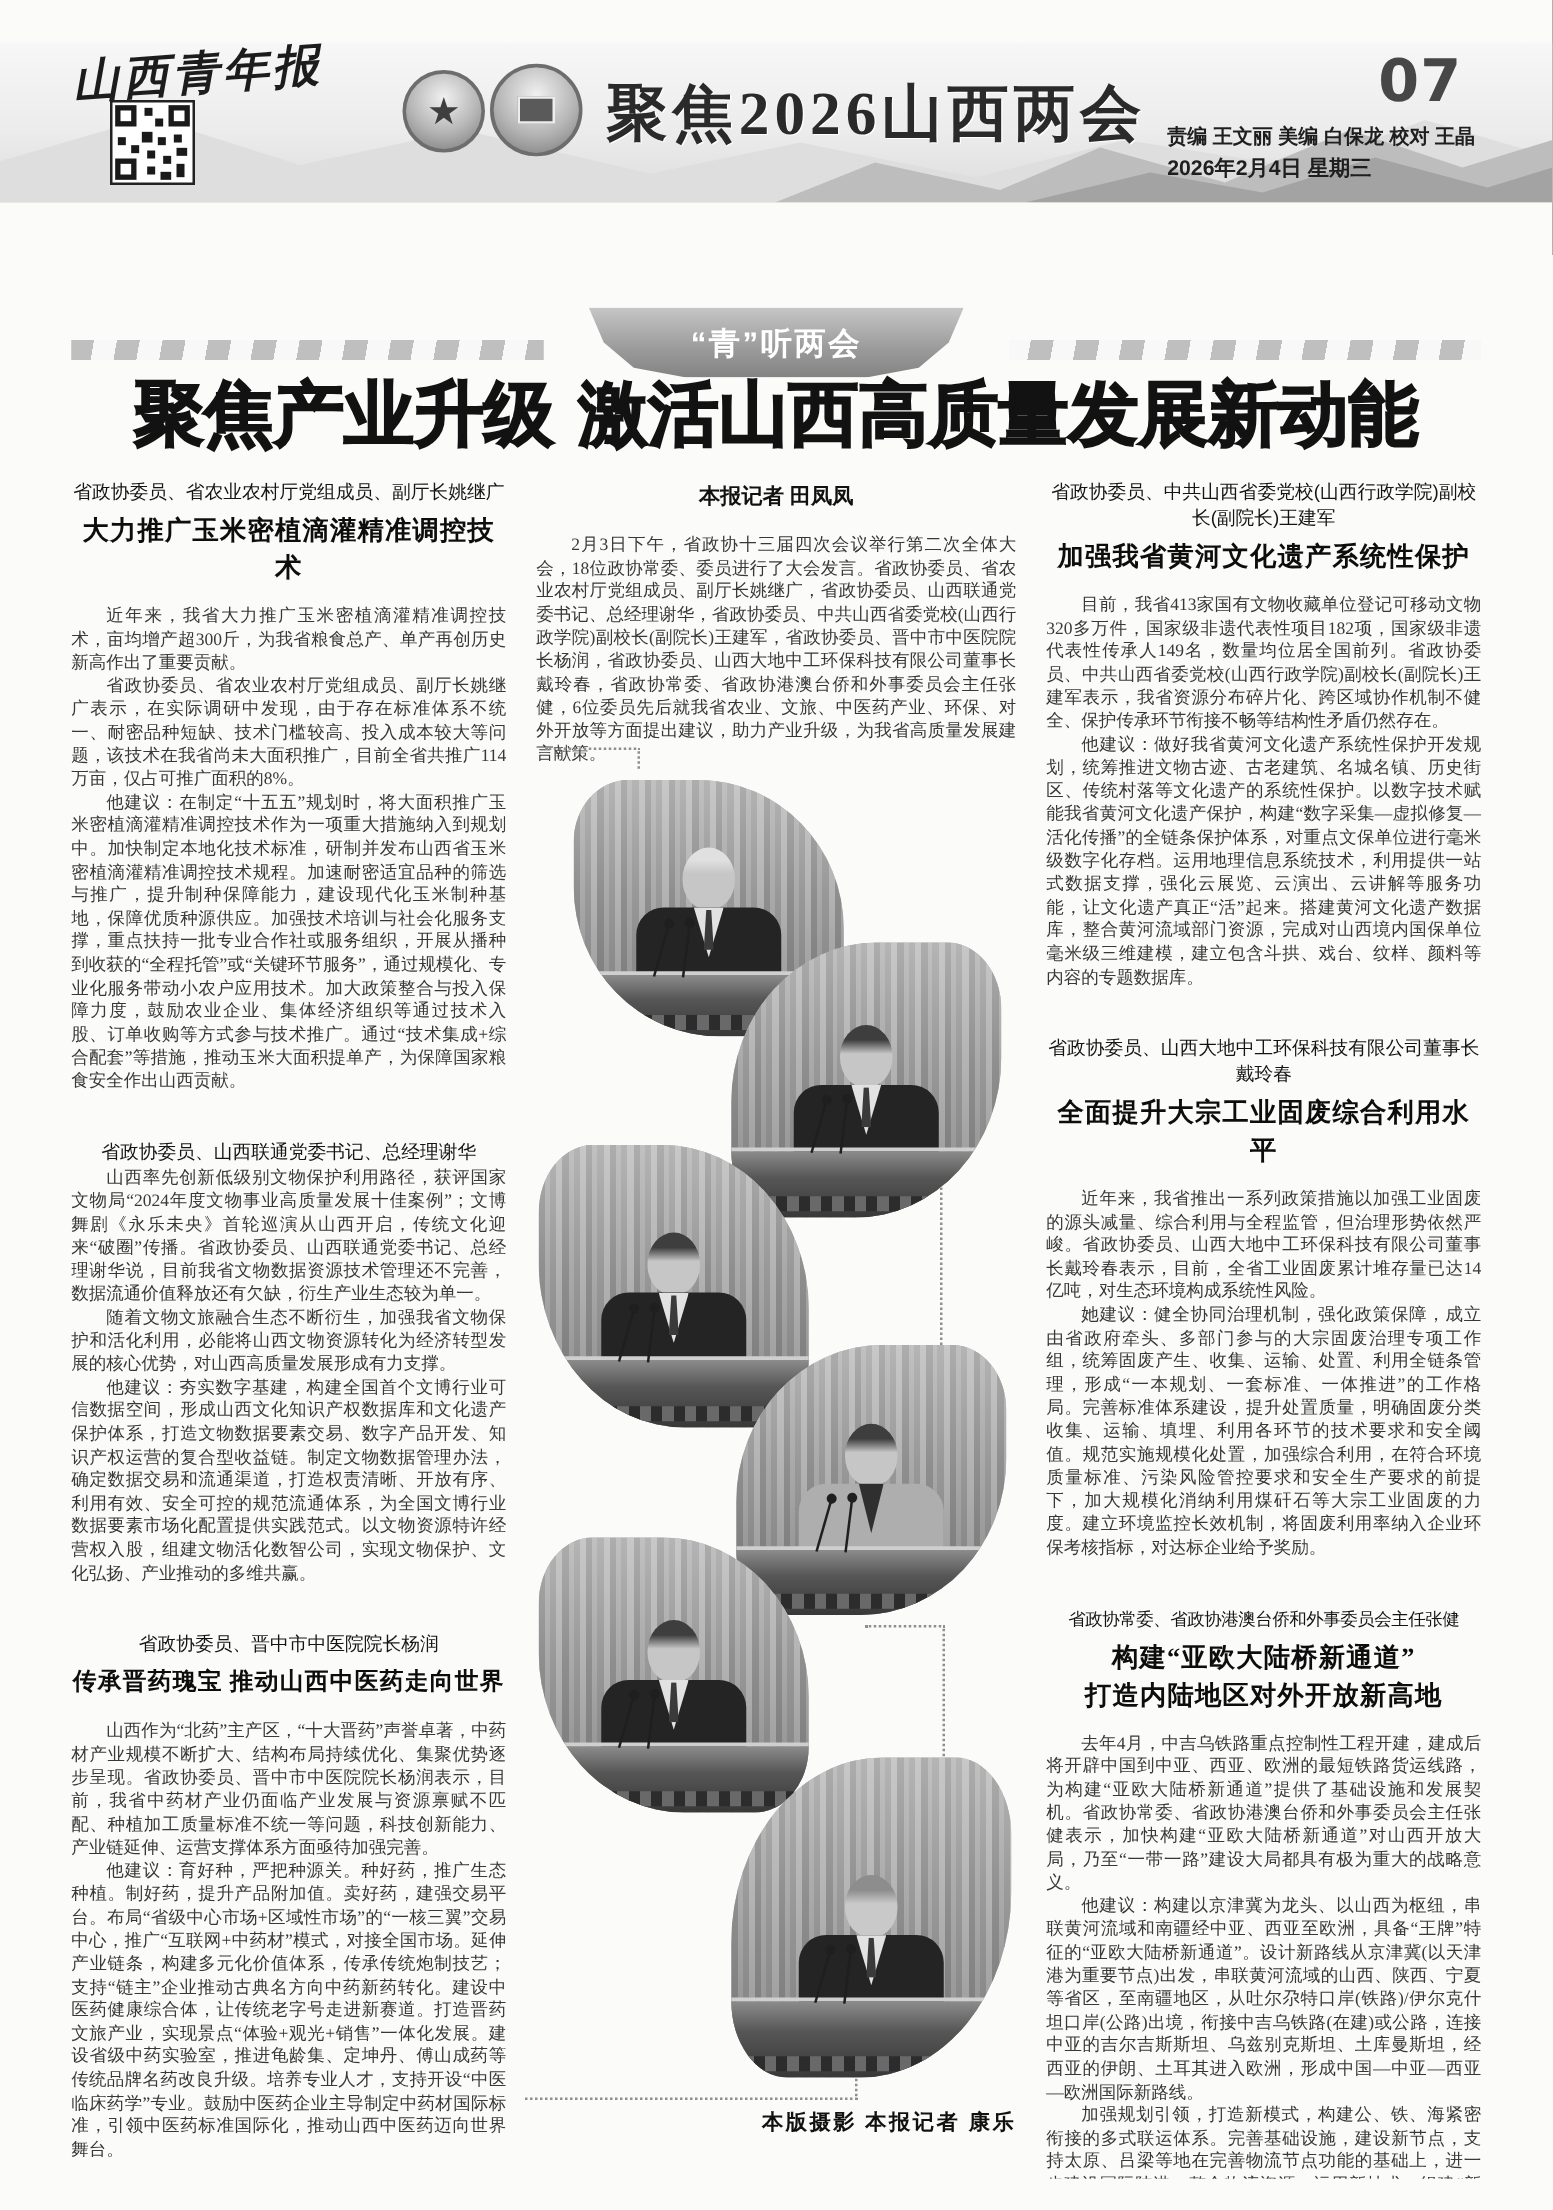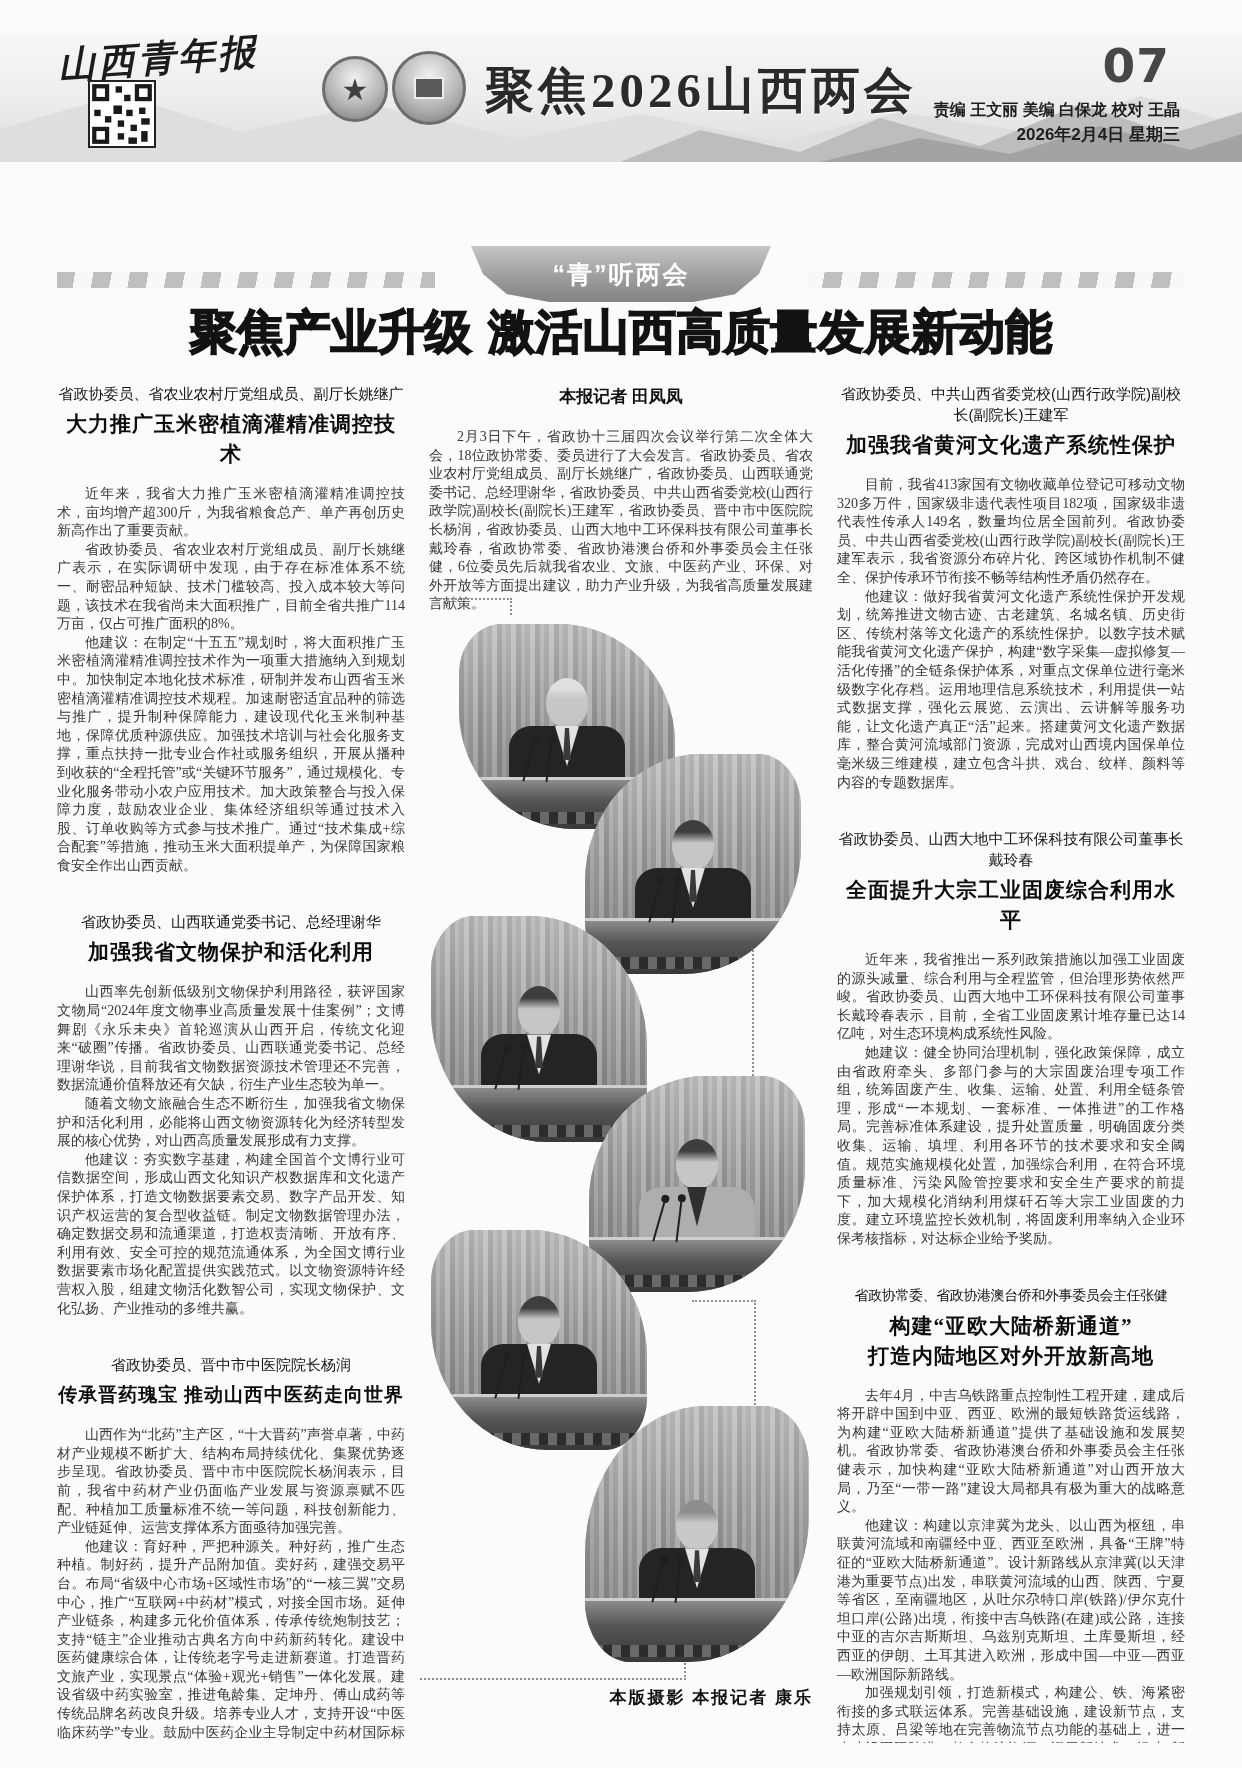"责编 王文丽 美编 白保龙 校对" .credits { text-align: right -> left }
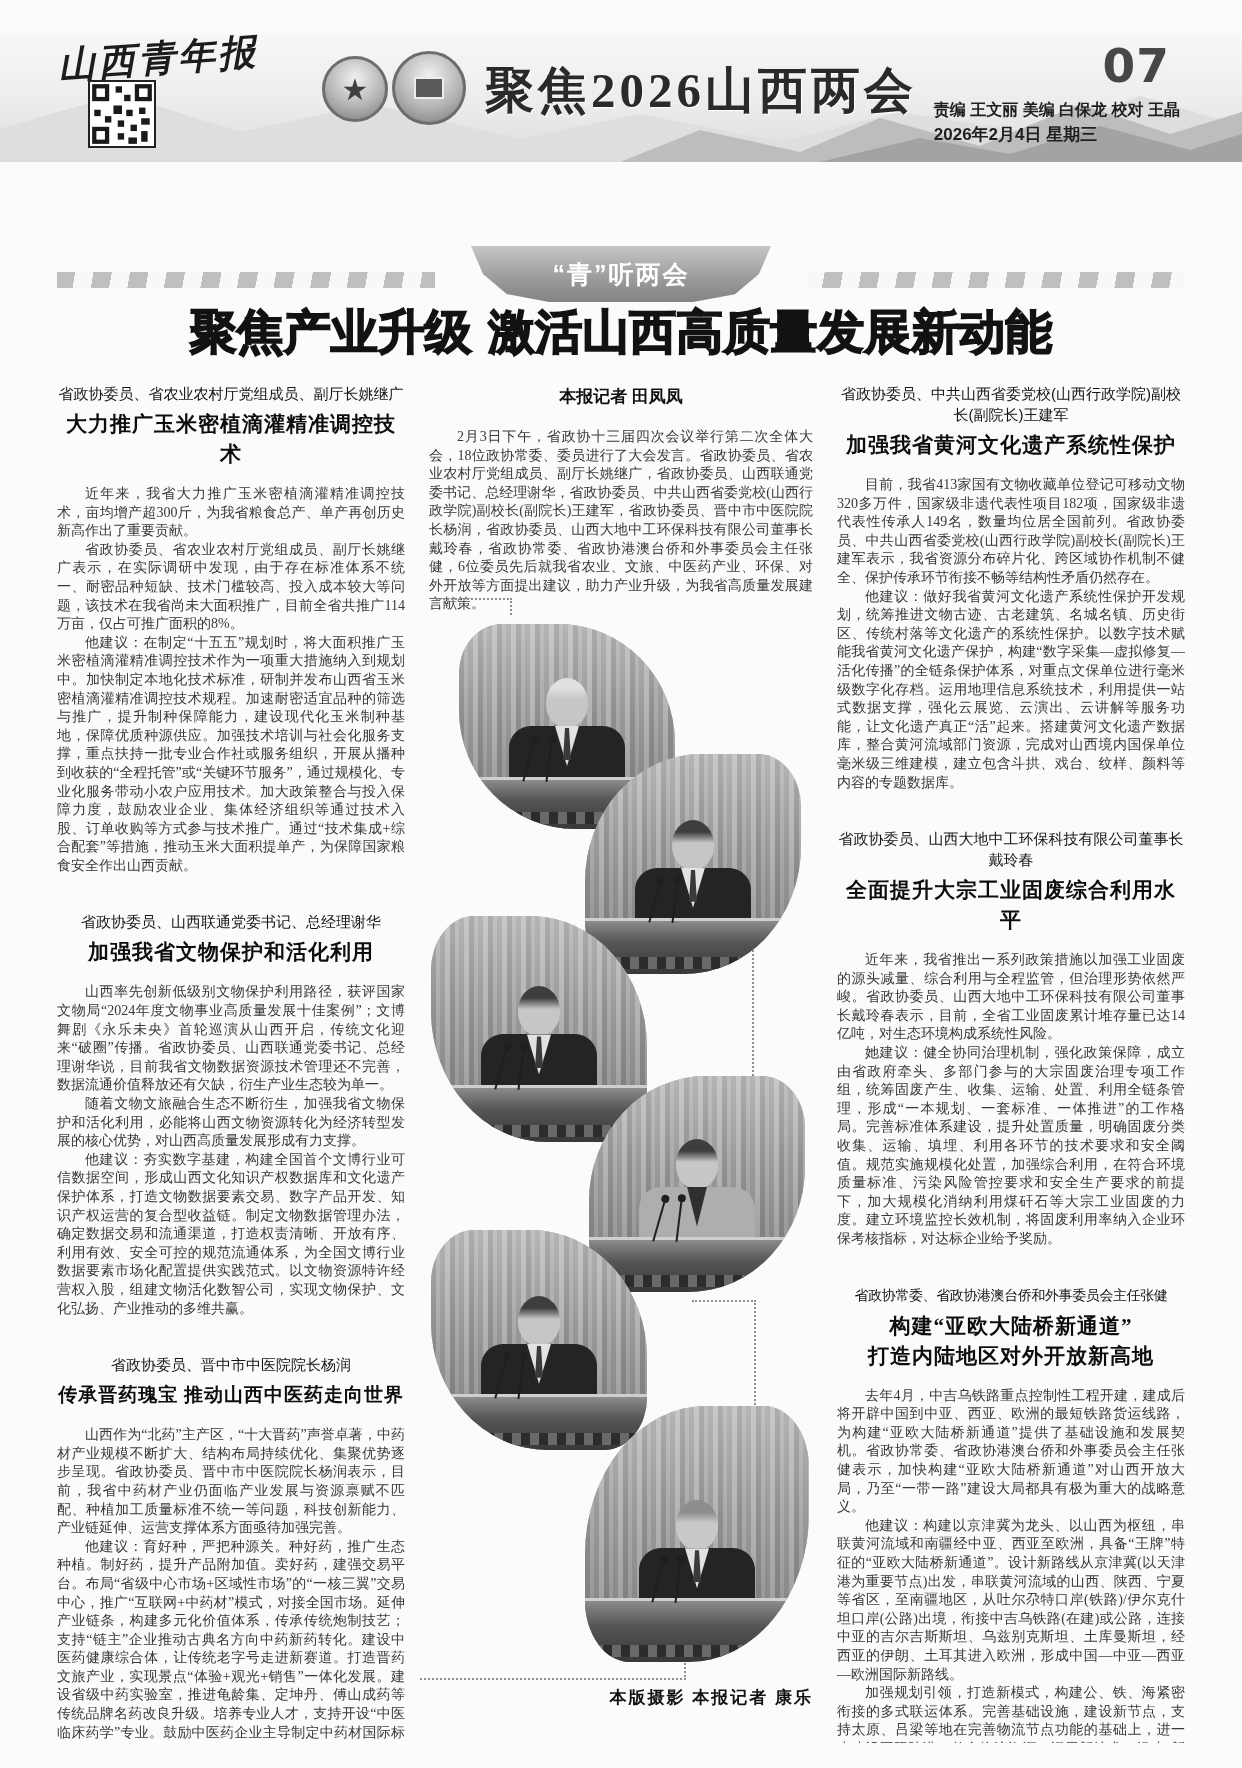"聚焦产业升级 激活山西高质量发展新动能" .main-headline { font-size: 47px -> 56px }
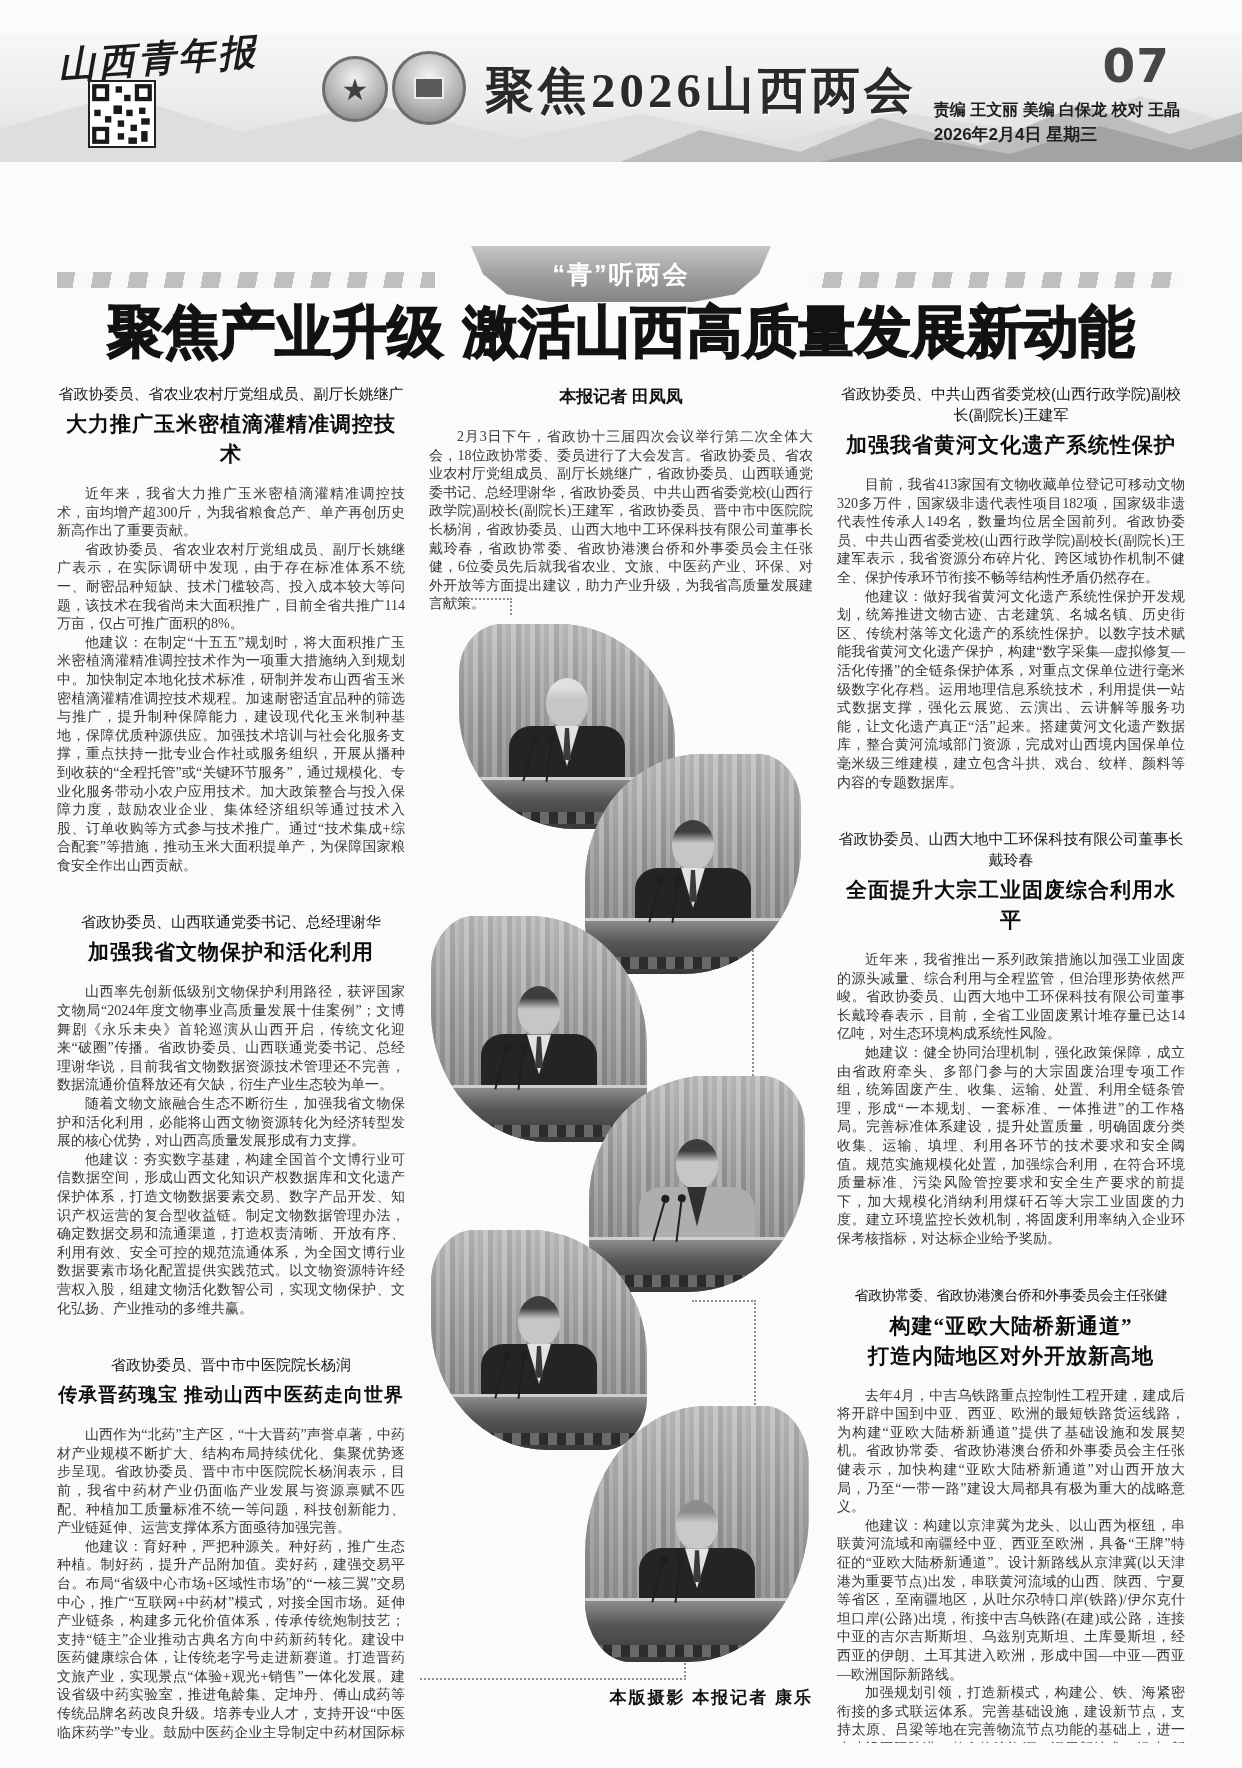"加强我省文物保护和活化利用" h2.art-title { html: <h2>加强我省文物保护和活化利用</h2> -> none }
